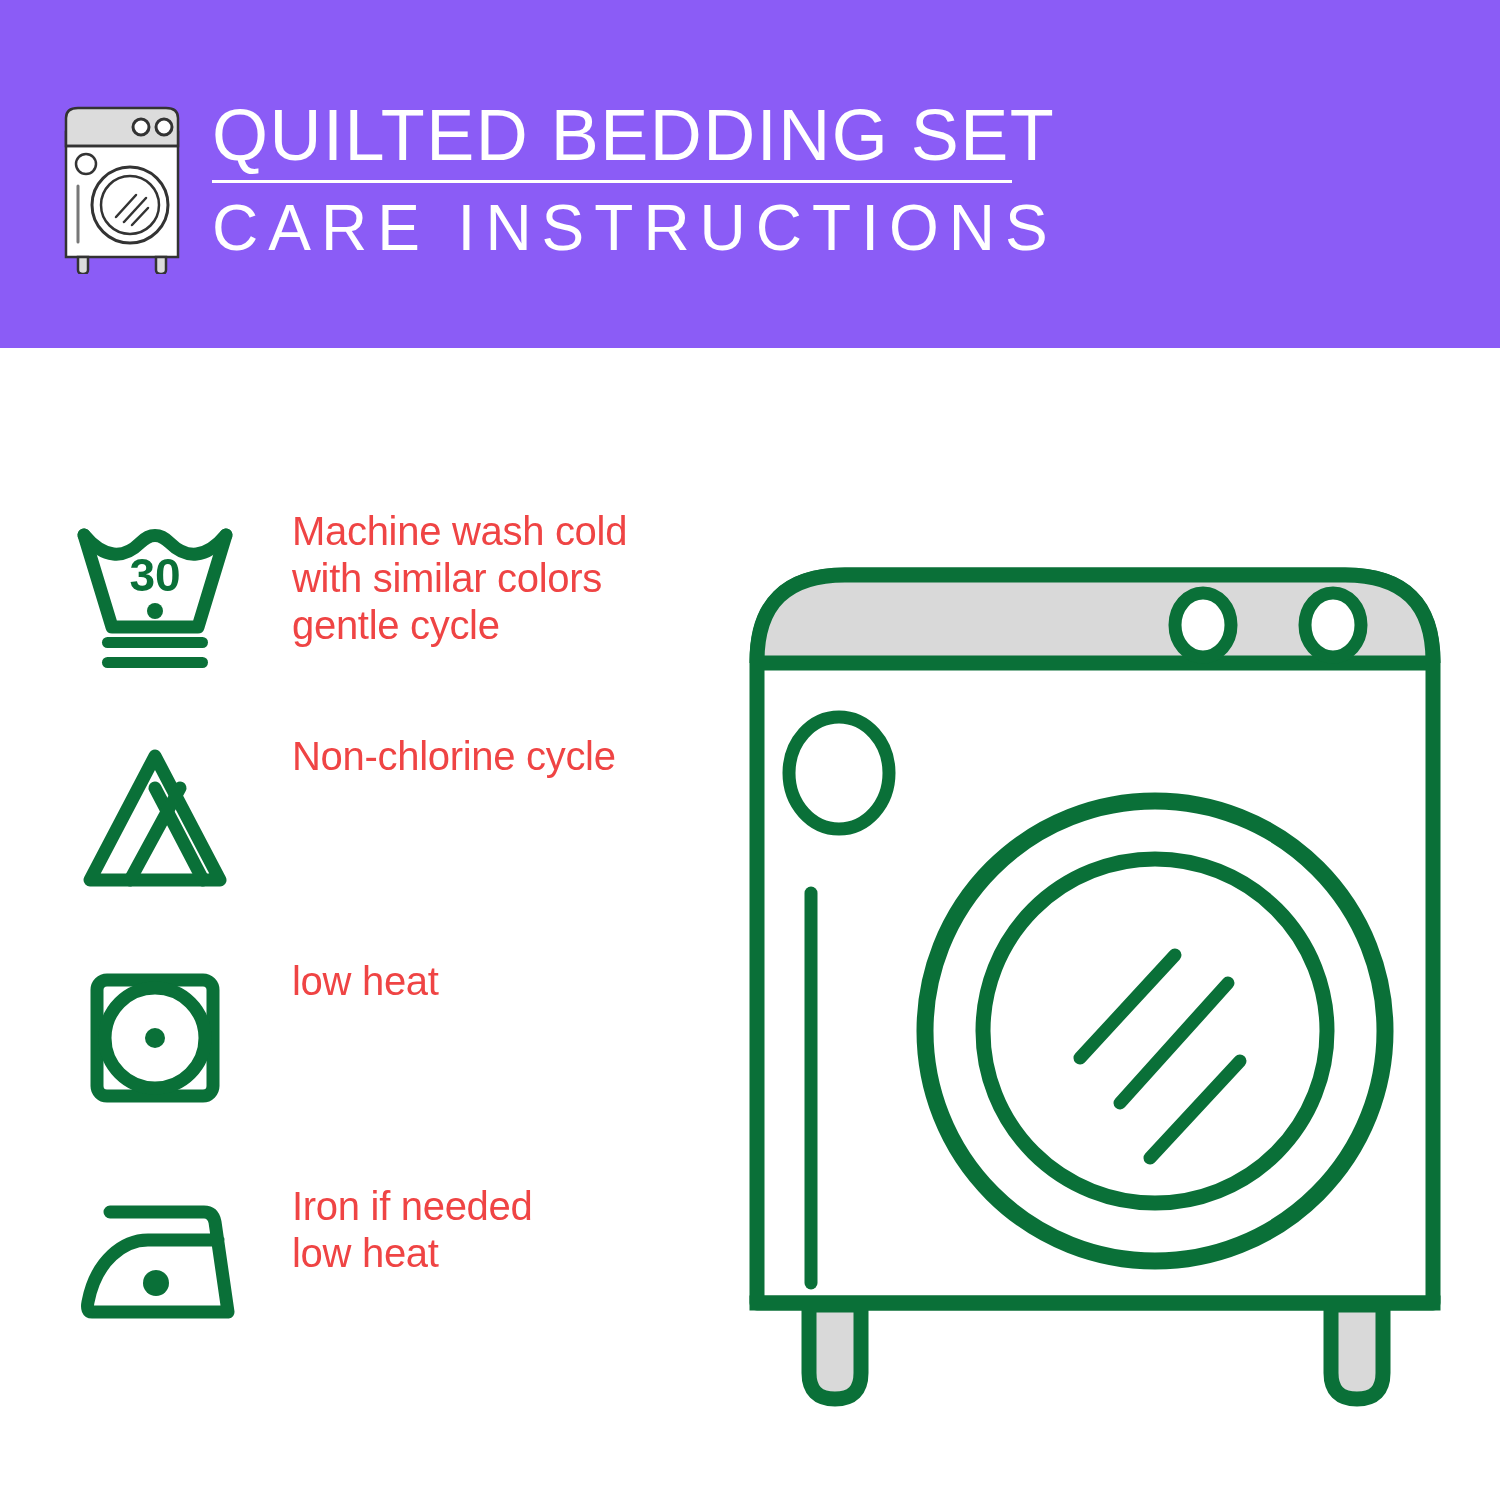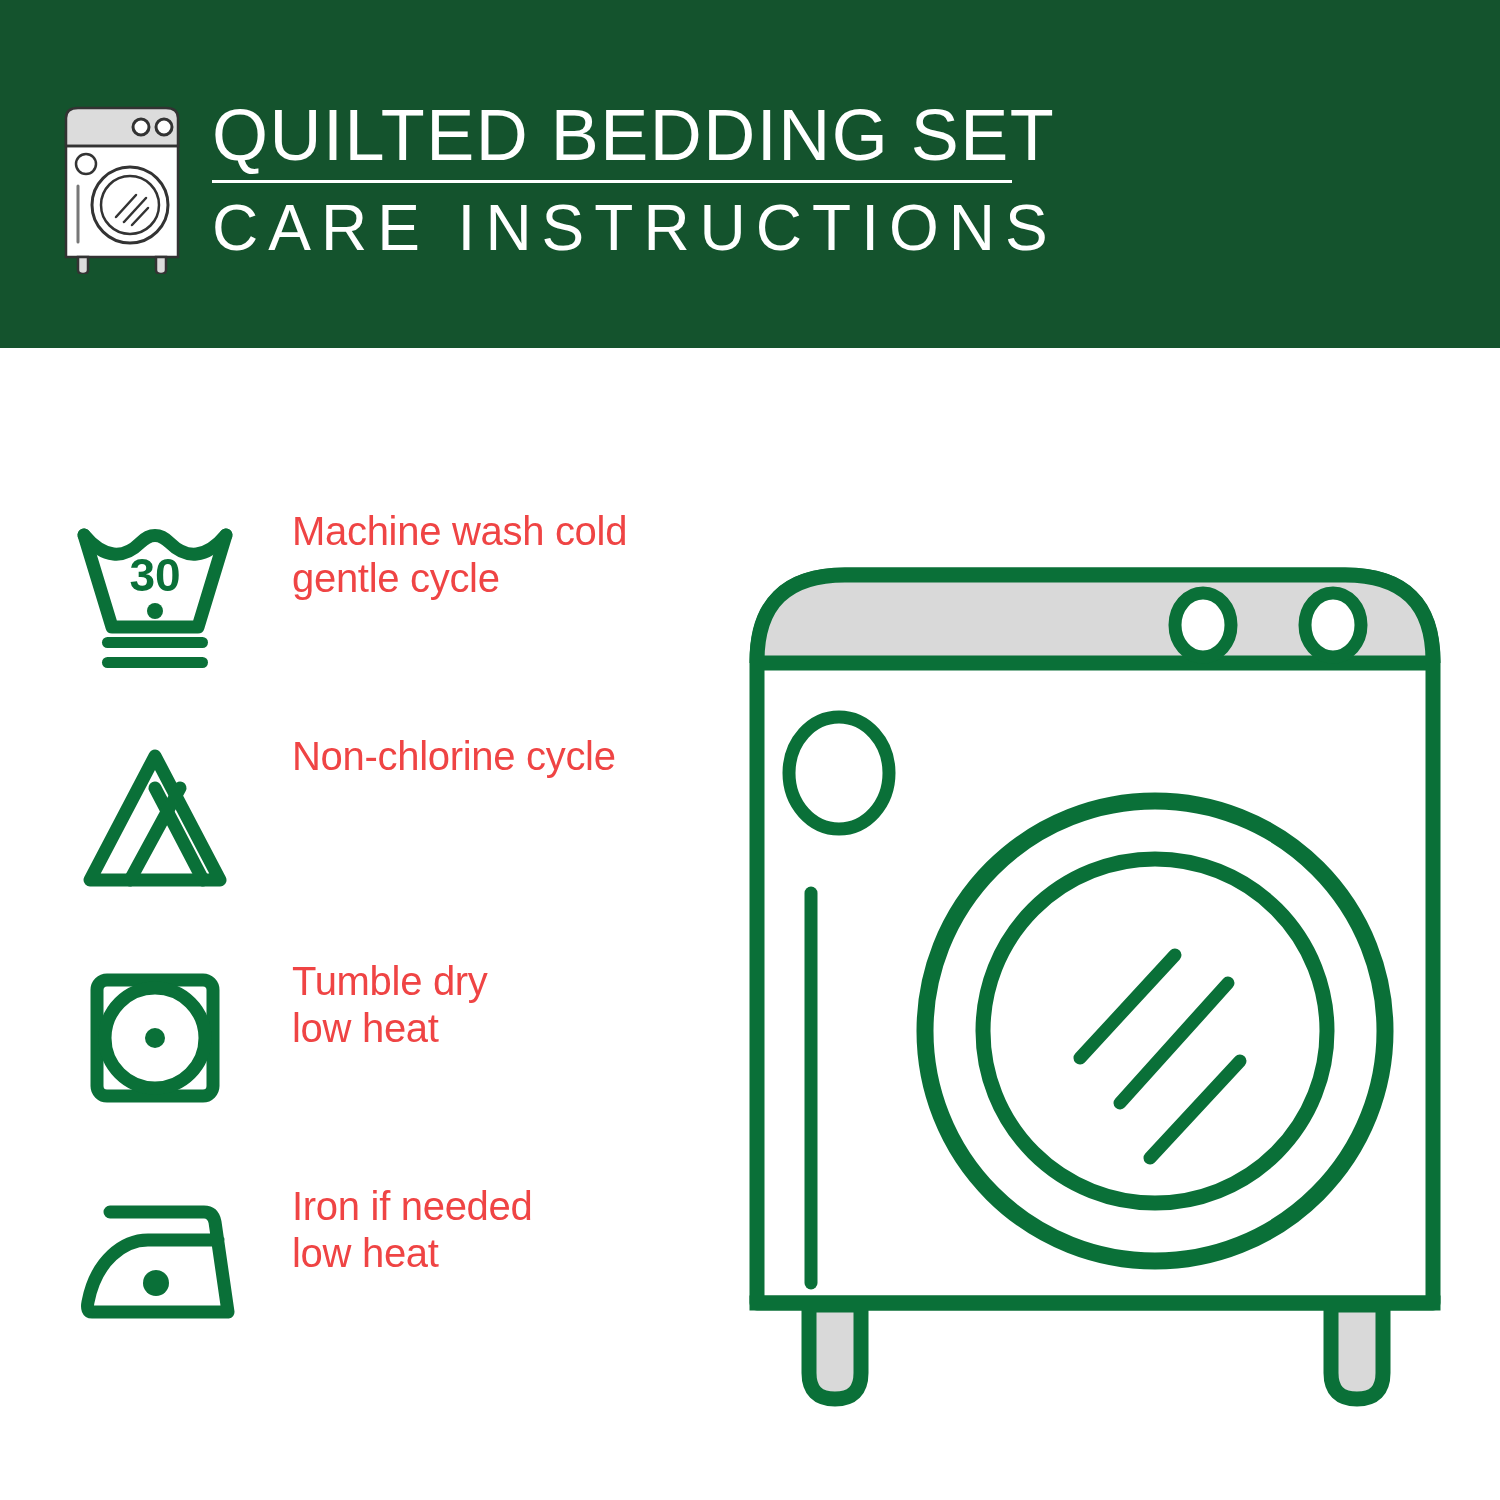"QUILTED BEDDING SET" #header-banner { background: #14532d -> #8b5cf6 }
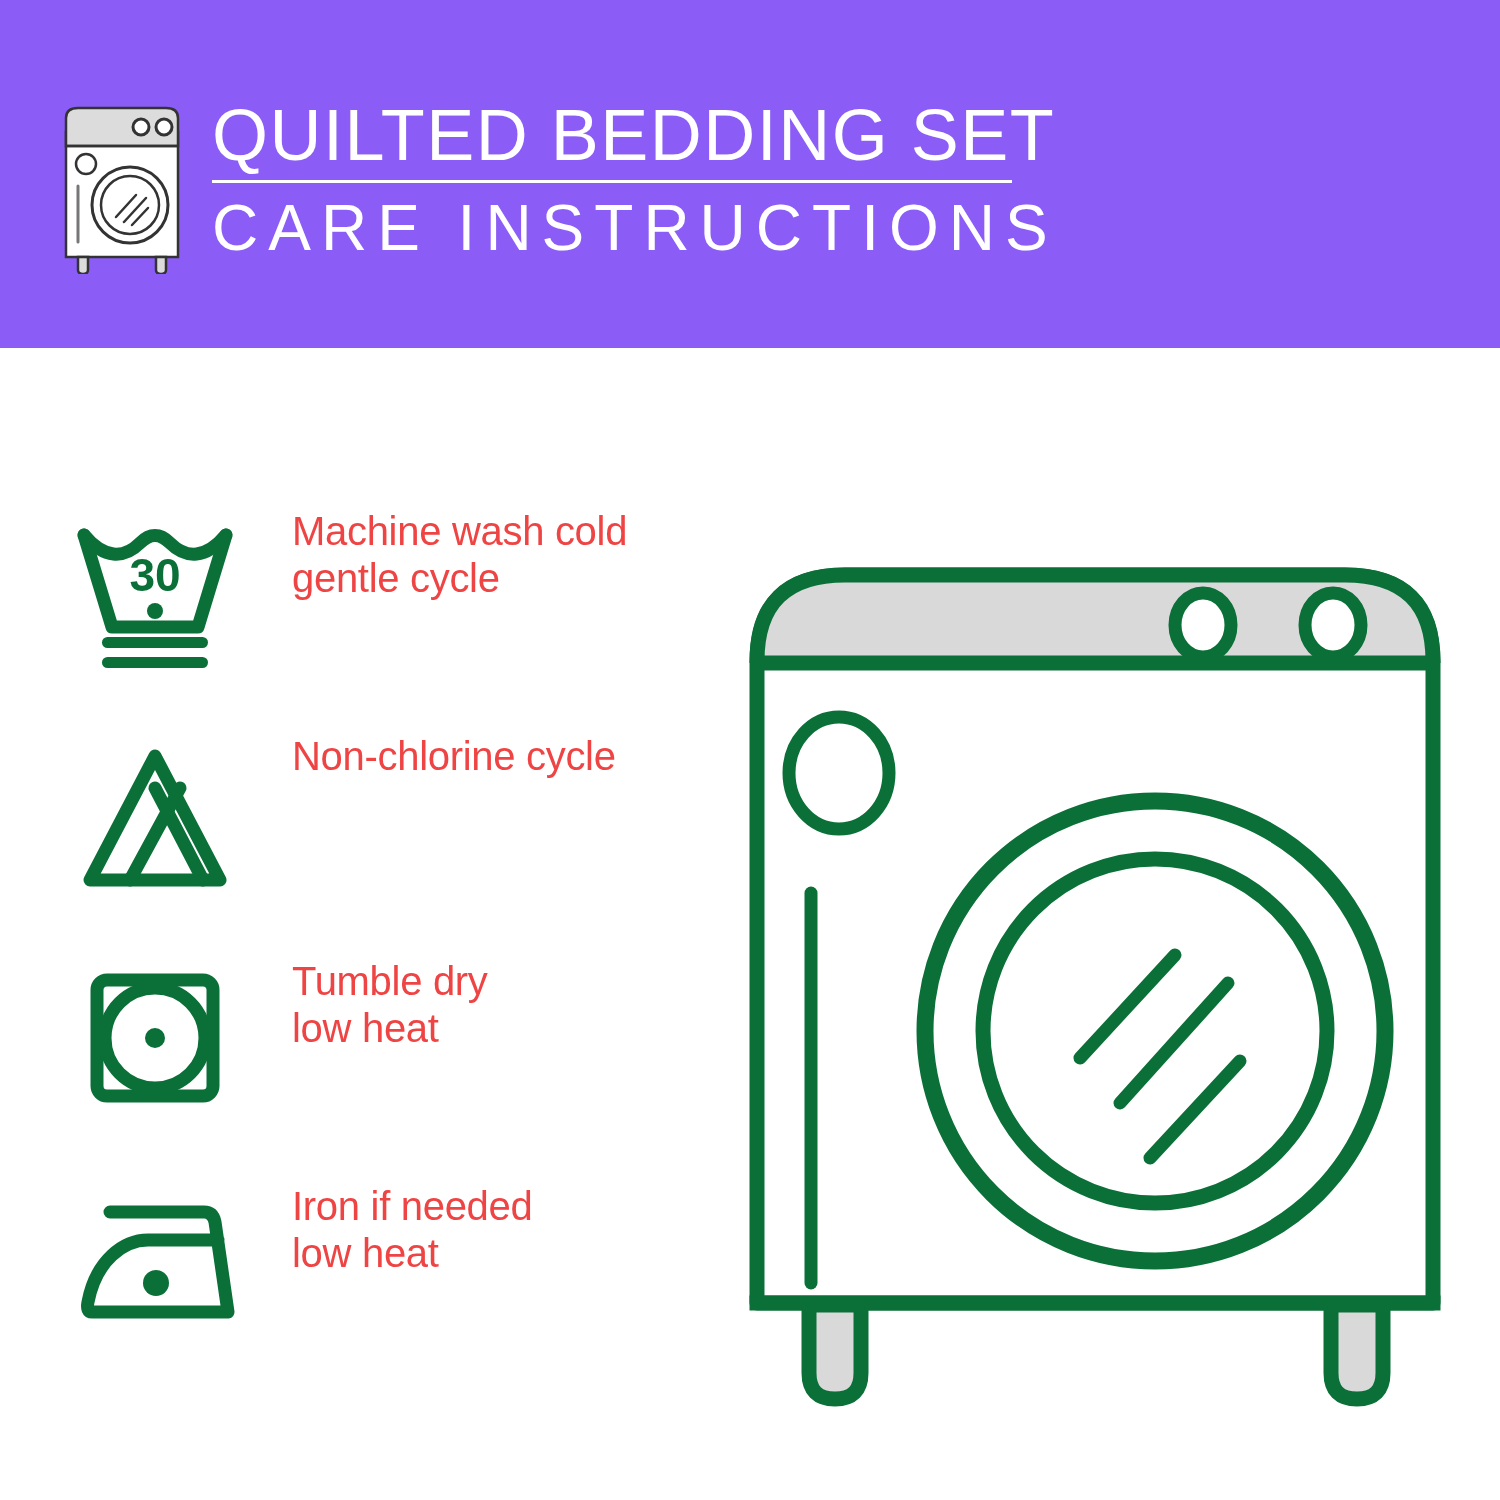"with similar colors" span.tline { html: none -> <span>with similar colors</span> }
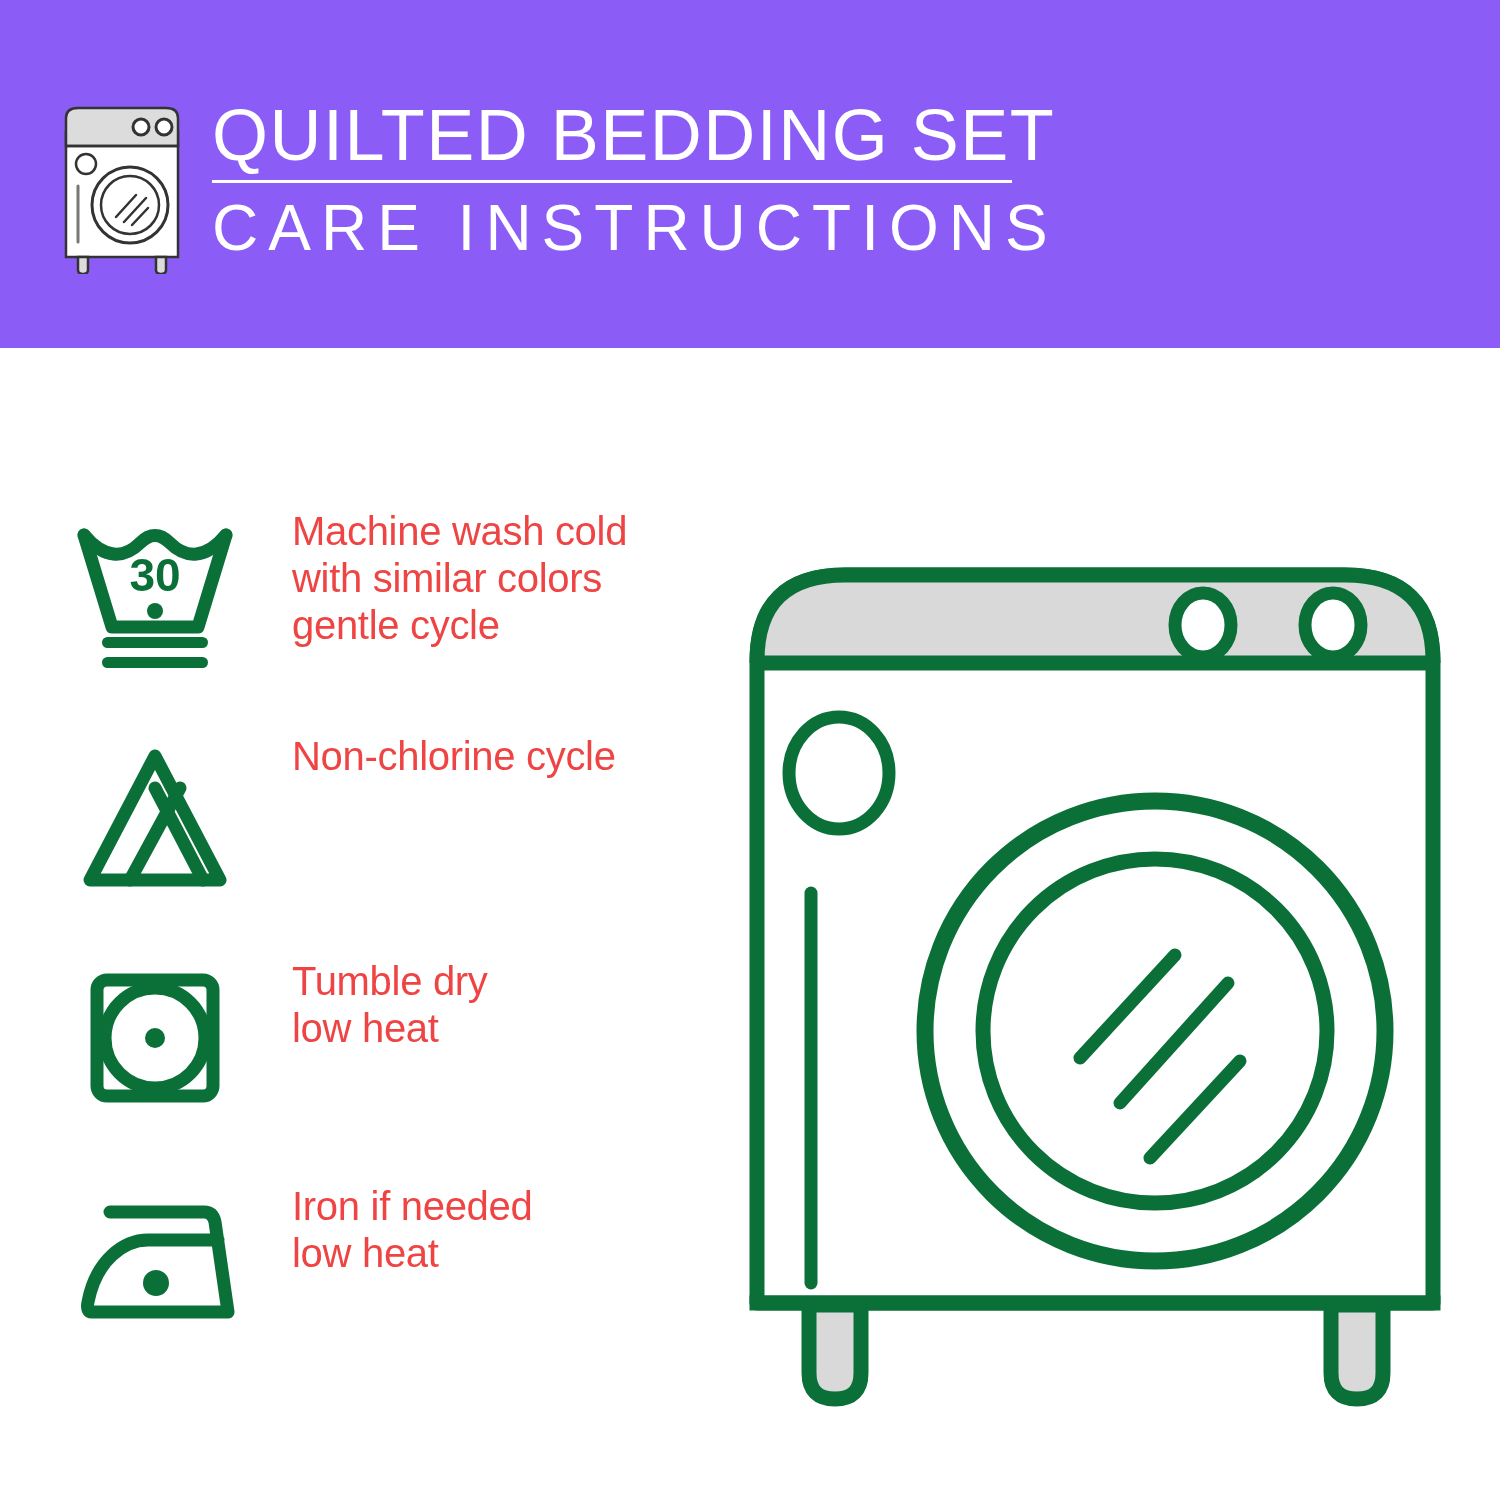"Tumble dry" span.tline { html: <span>Tumble dry</span> -> none }
